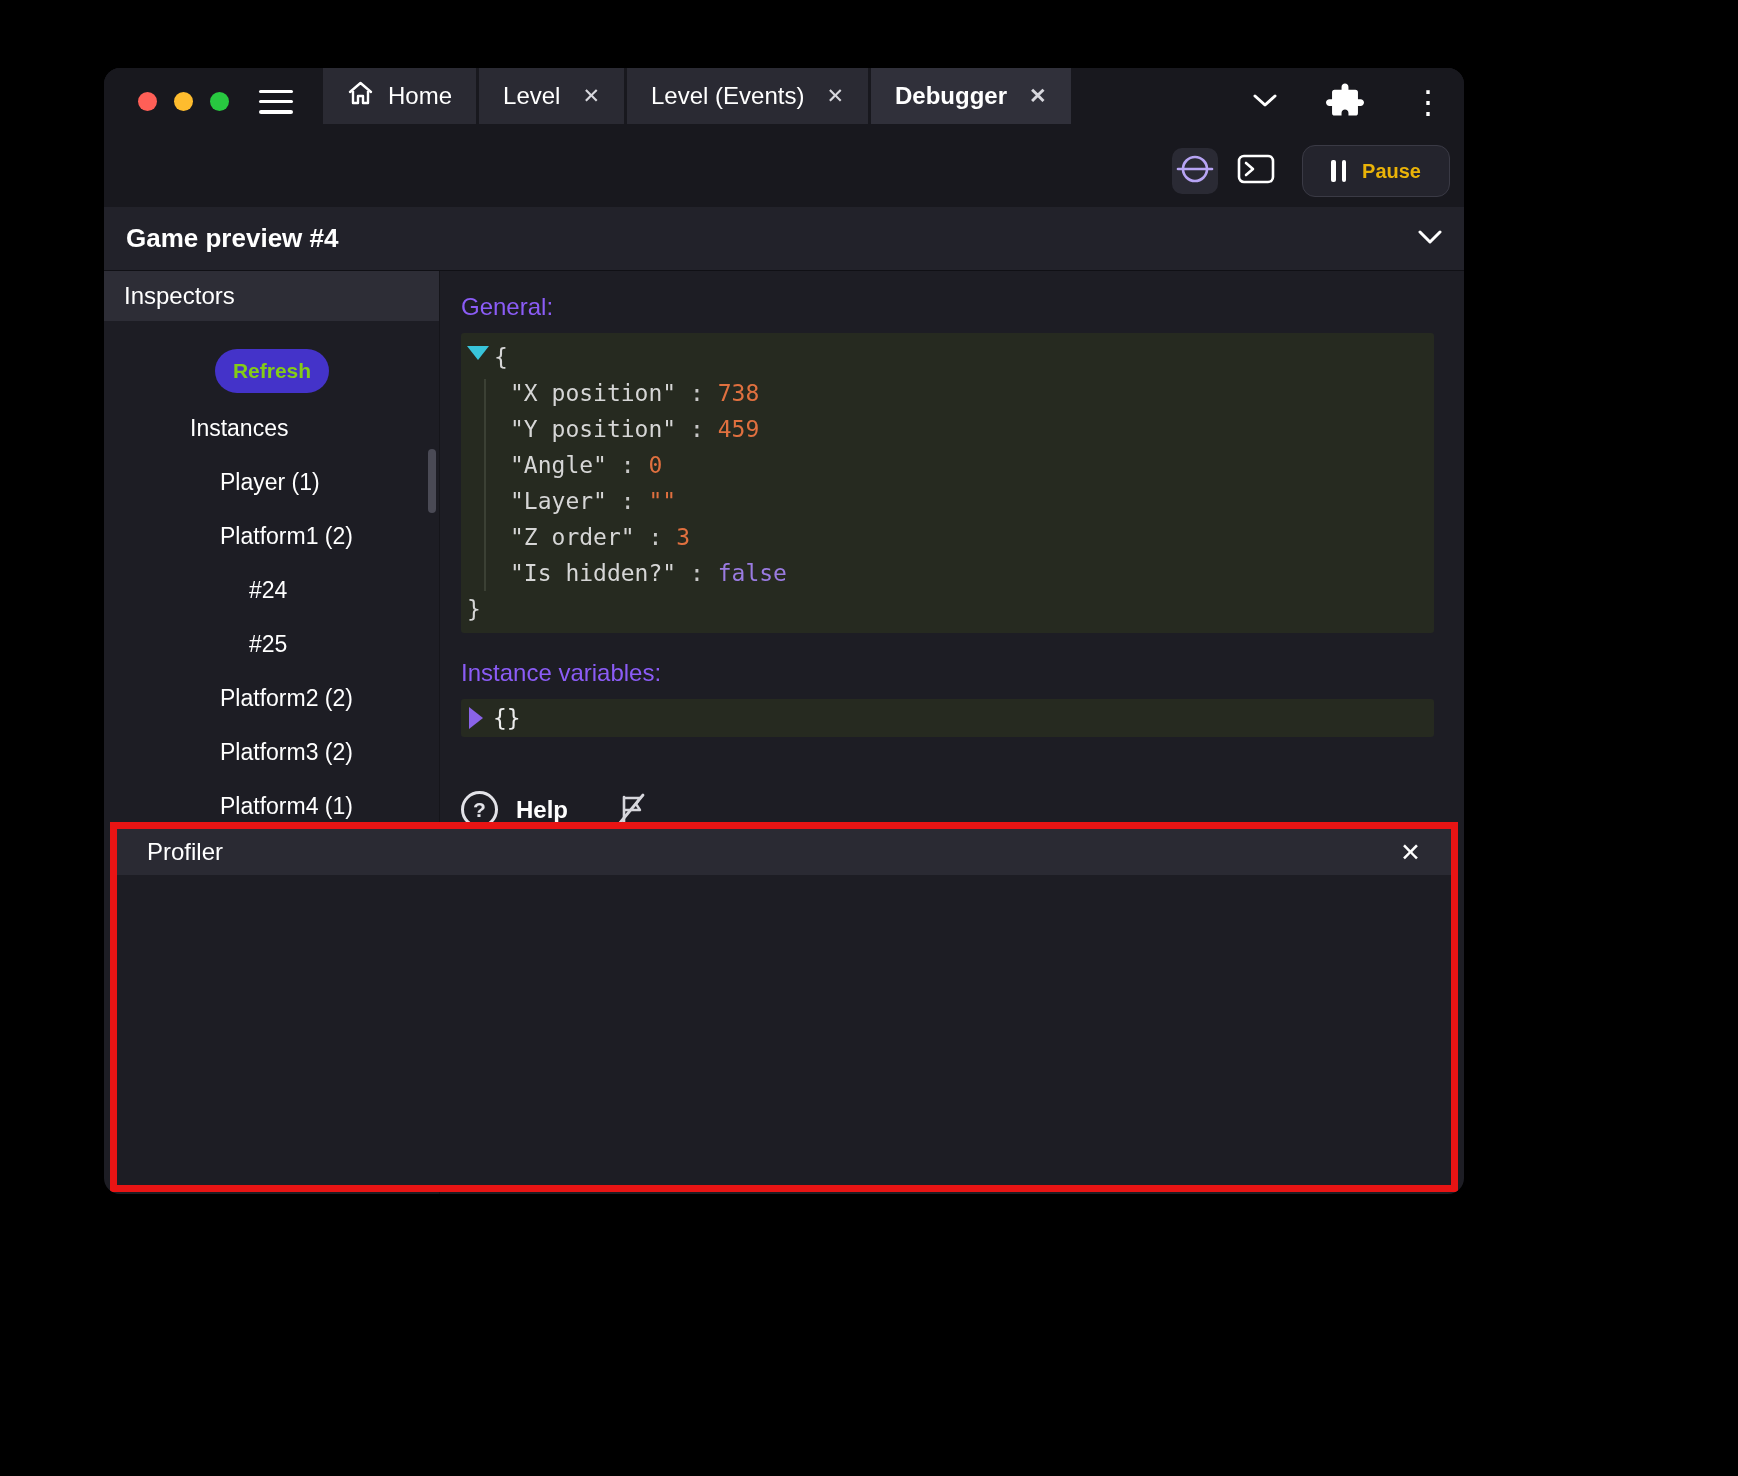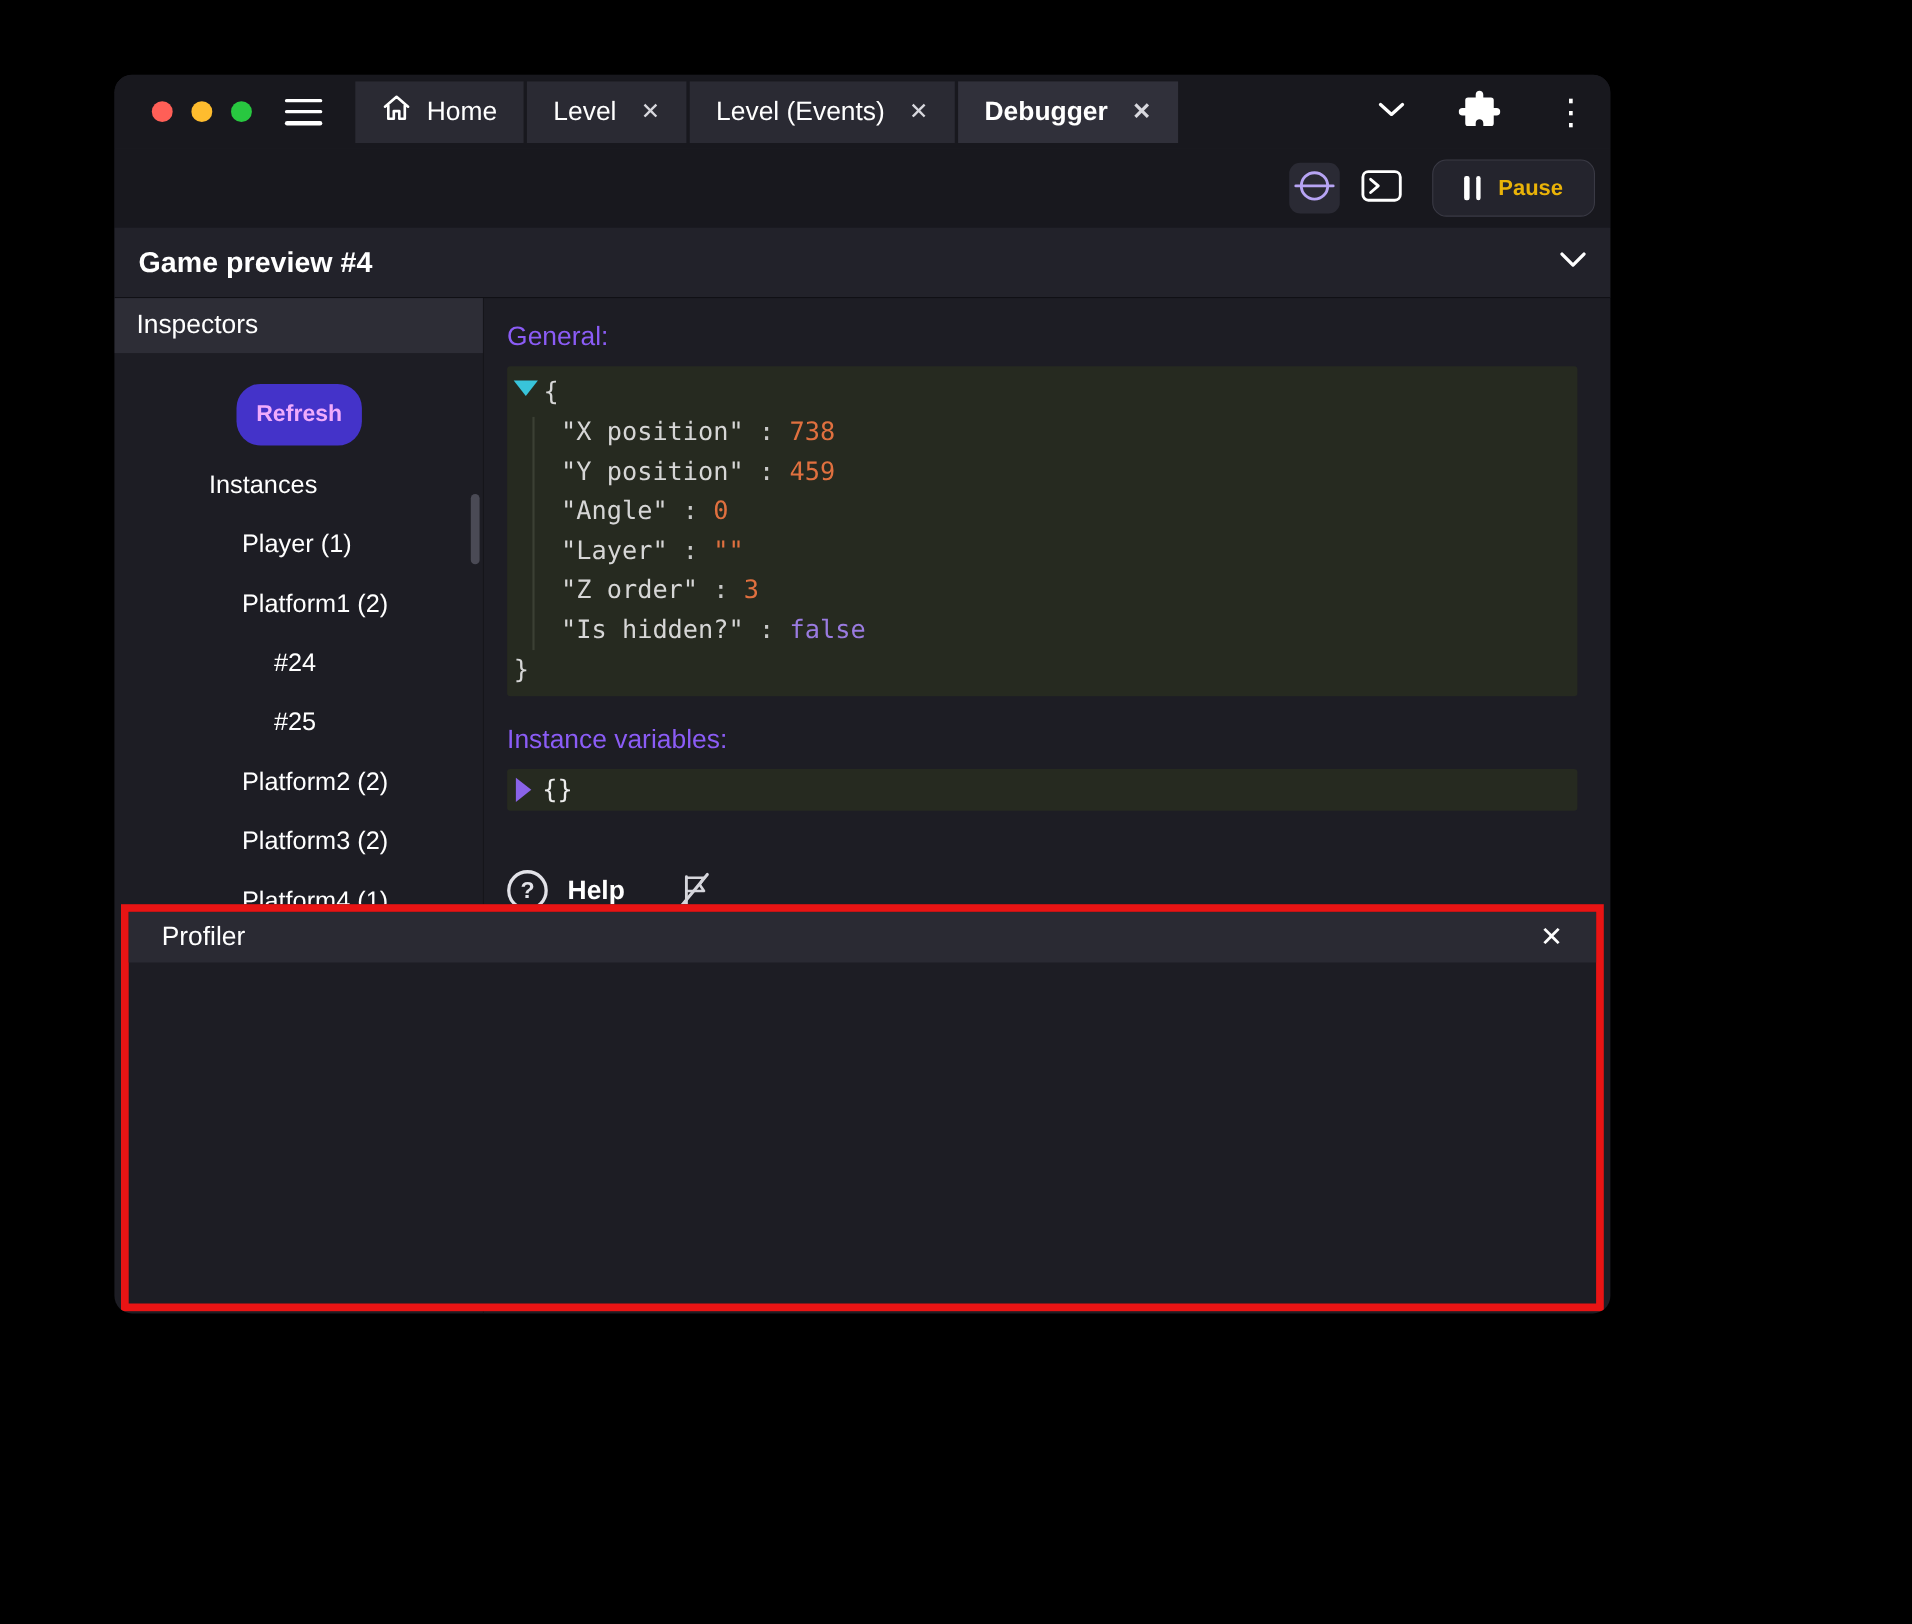"Home" .titlebar { align-items: center -> flex-start }
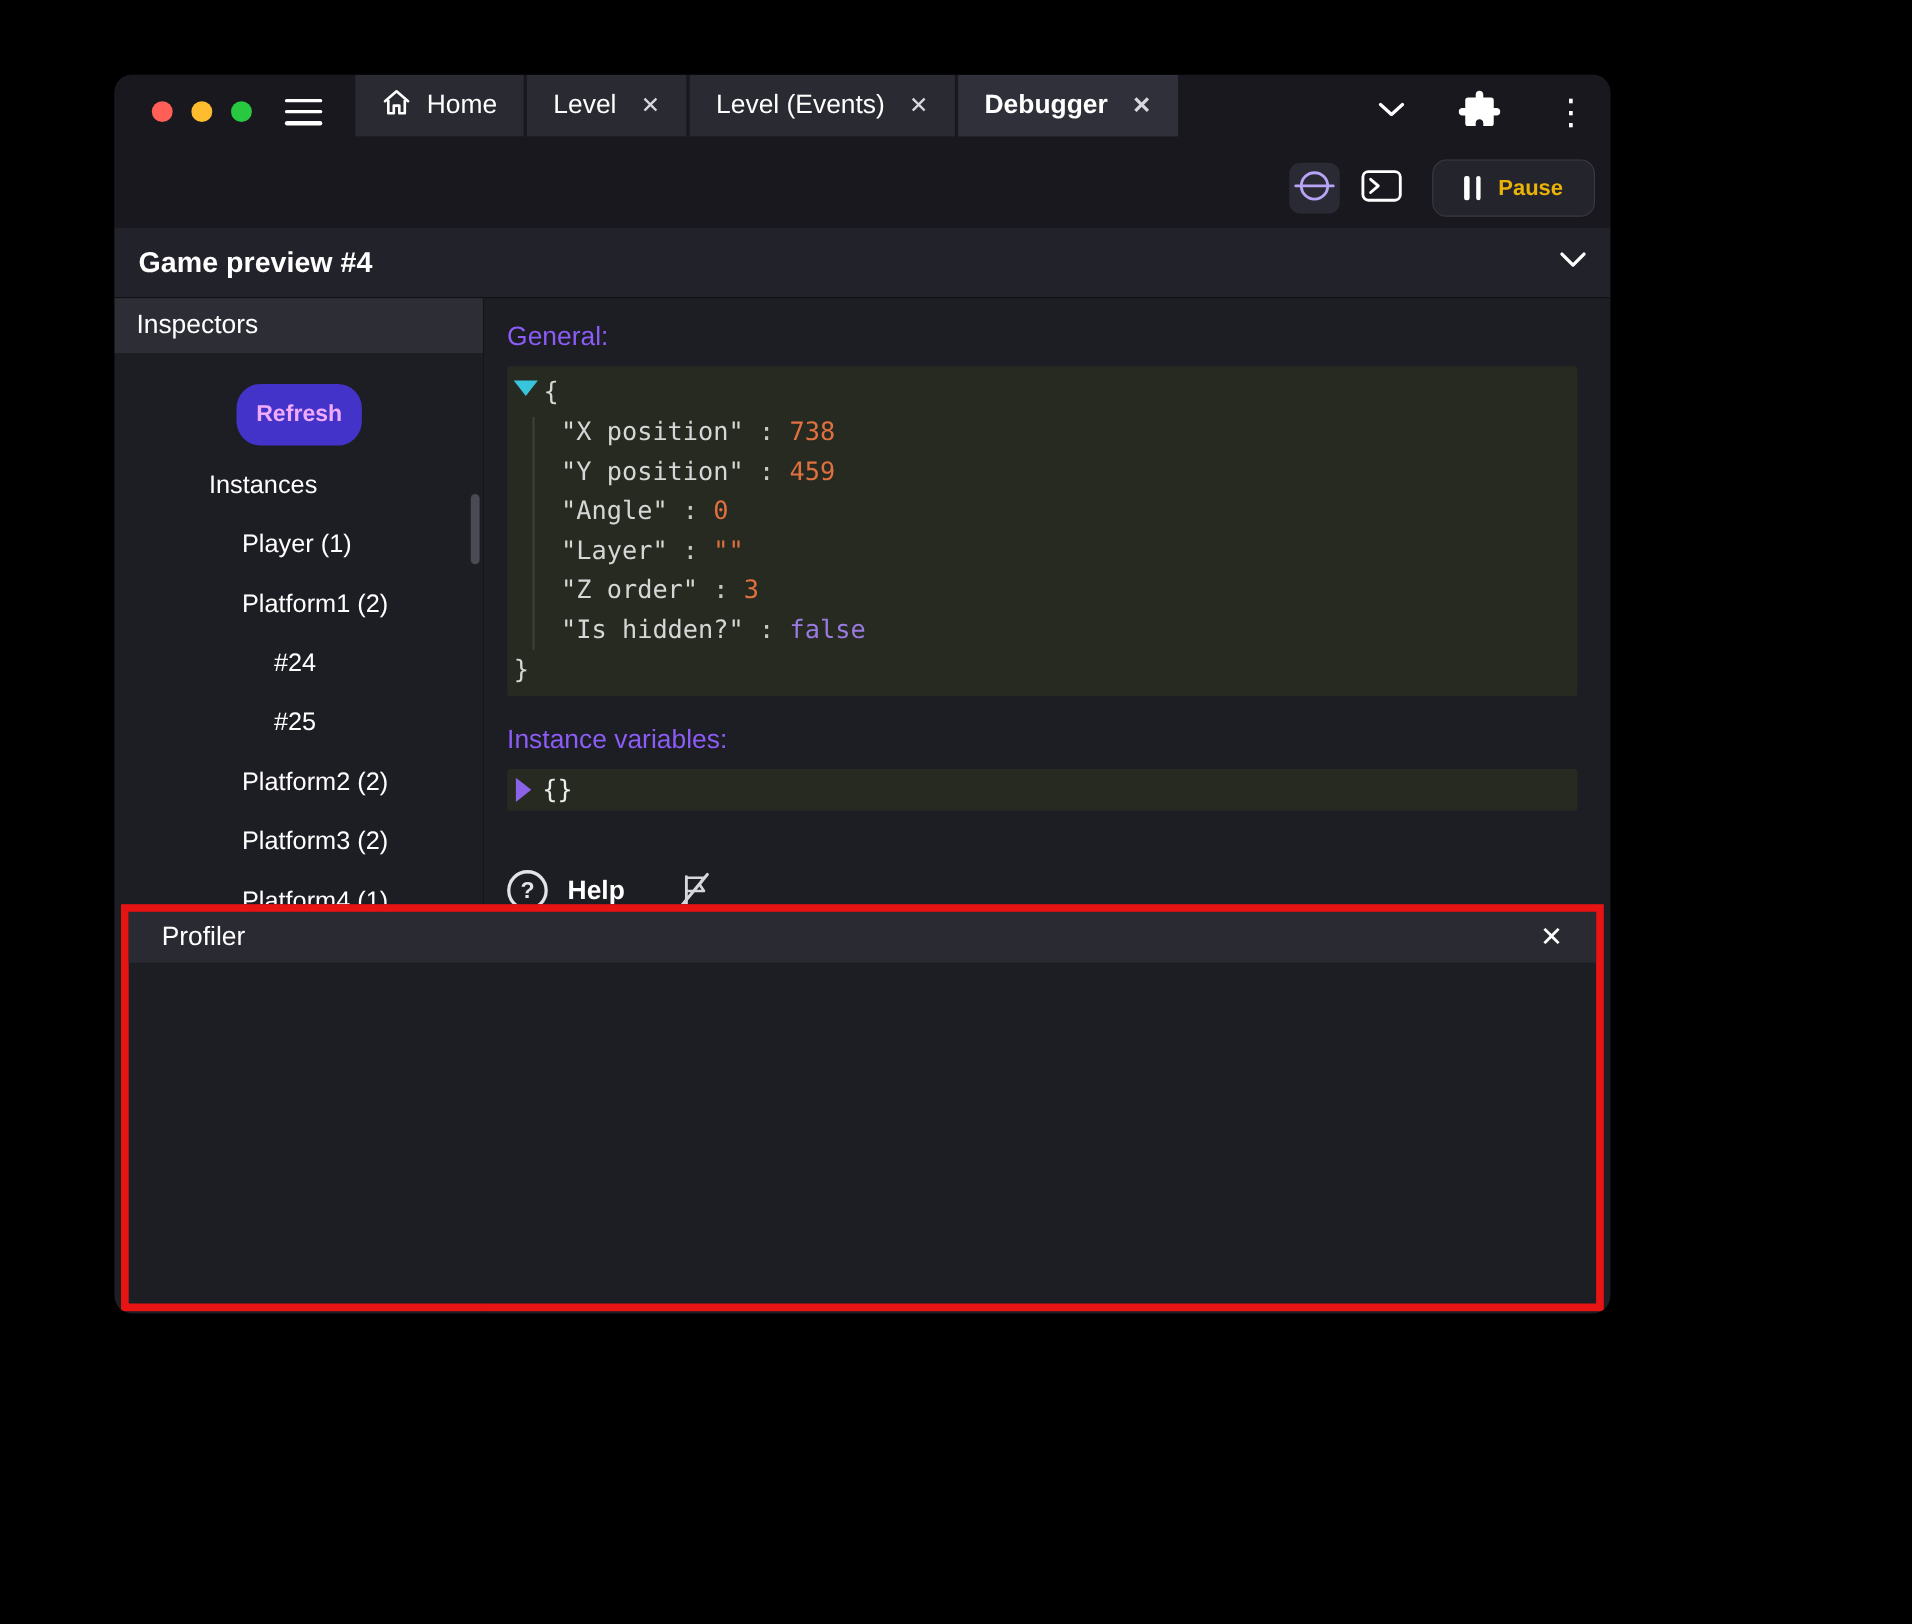"Refresh" .refresh-btn { color: #f0abfc -> #84cc16; height: 56px -> 44px }
